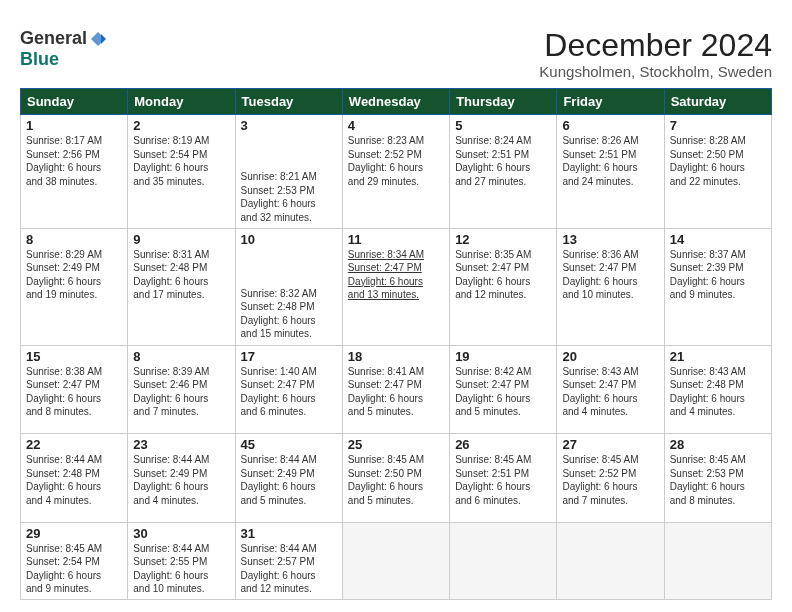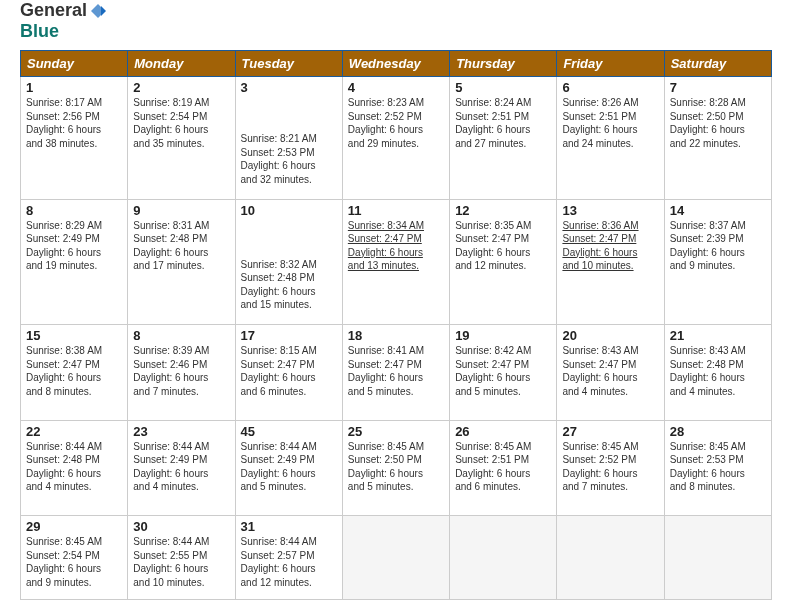"General" .page { padding: 0 20px 12px 20px -> 28px 20px 12px 20px }
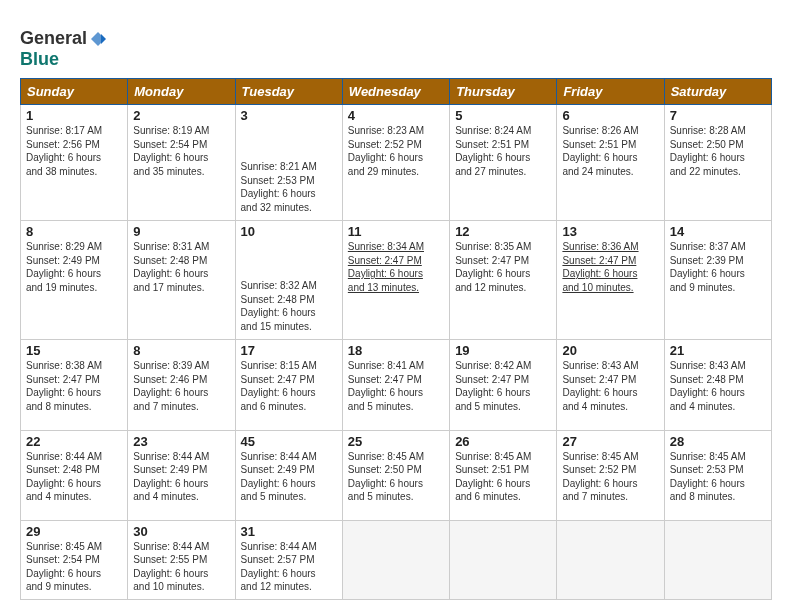"December 2024" div.title-block { html: none -> <div> <div>December 2024</div> <div>Kungsholmen, Stockholm, Sweden</div> </div> }
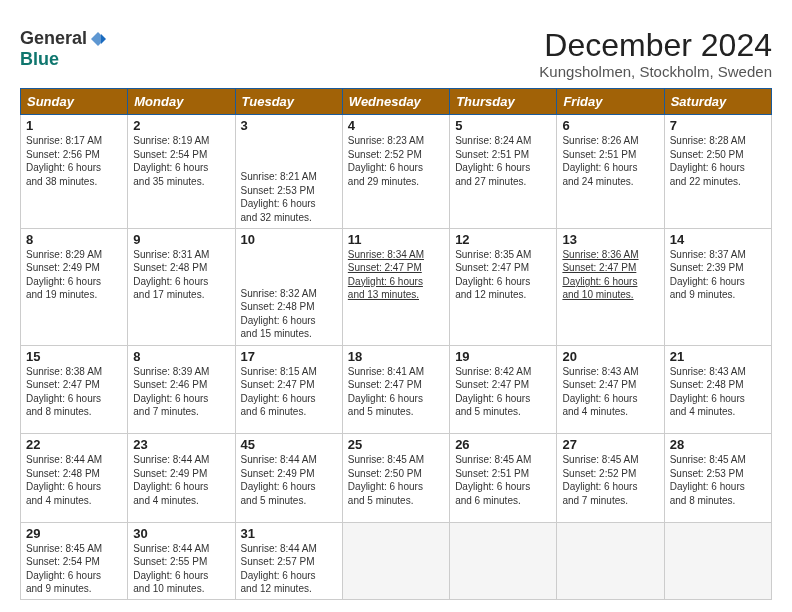"Sunday" .calendar th { background: #a16207 -> #14532d; font-style: italic -> none }
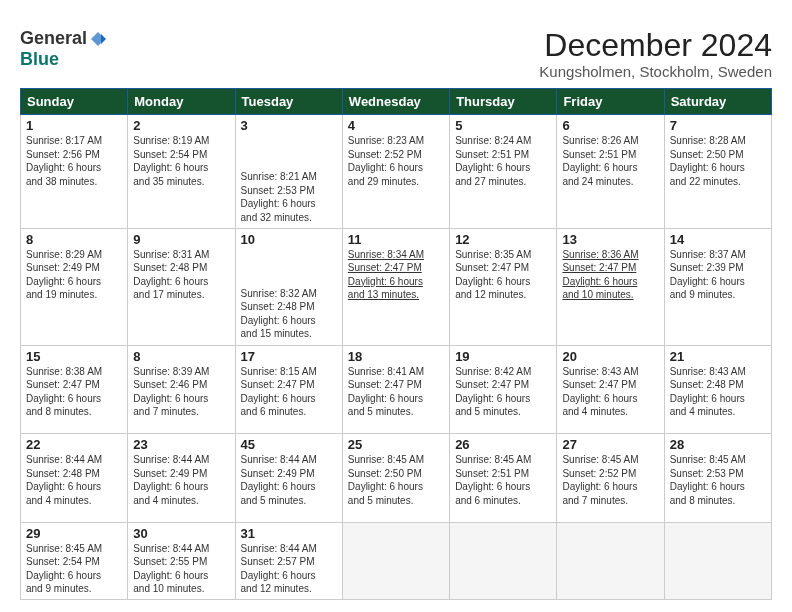"Sunrise: 8:36 AM" div.day-info { text-decoration: underline -> none }
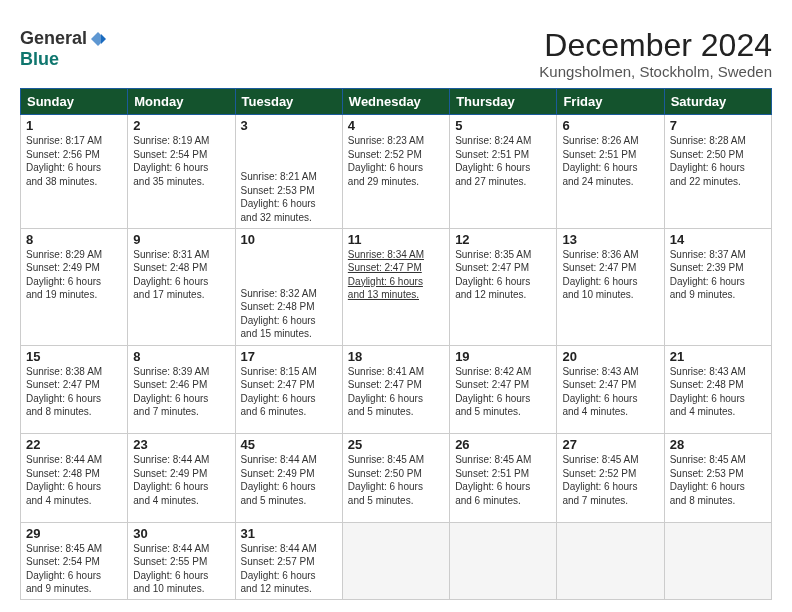"Sunrise: 8:15 AM" div.day-info { text: 8:15 -> 1:40 }
